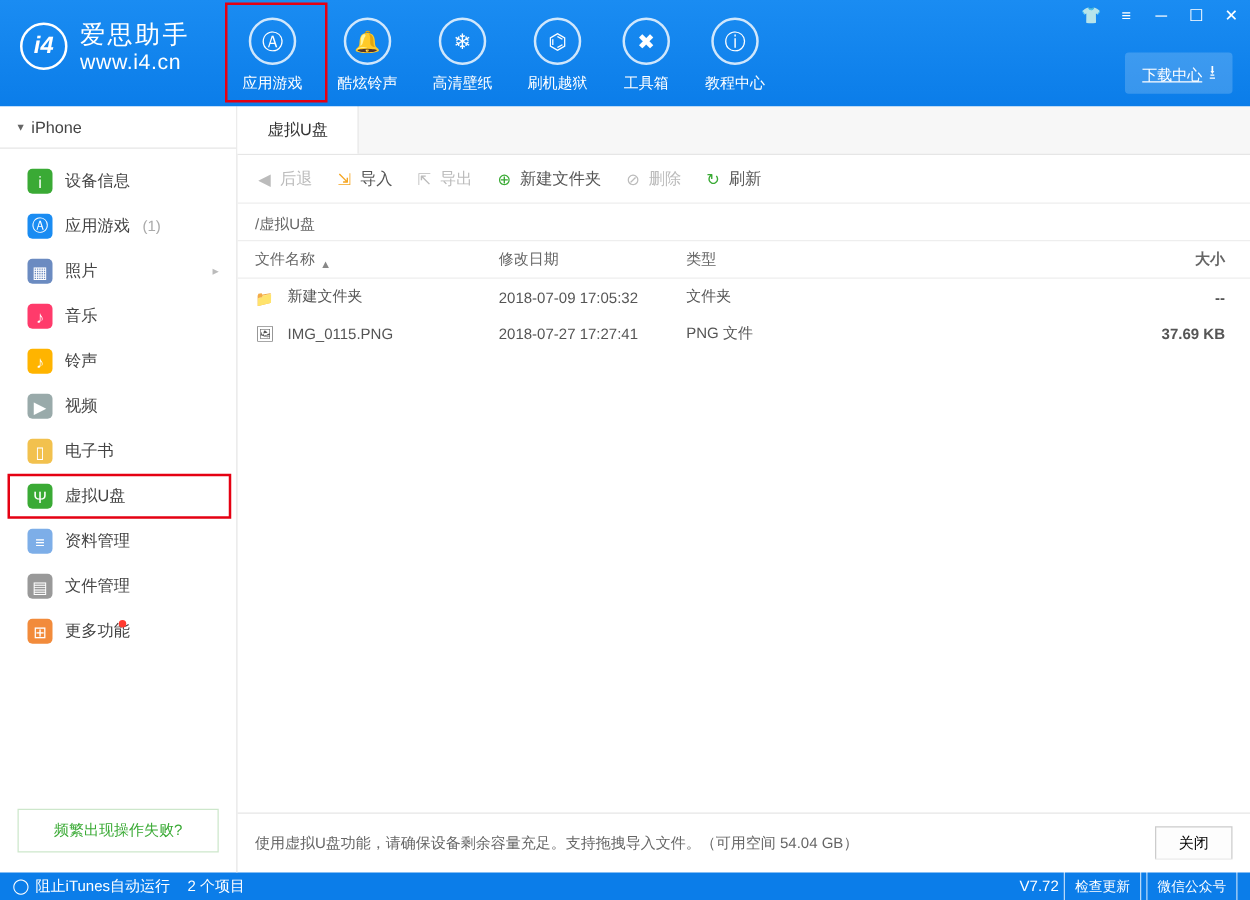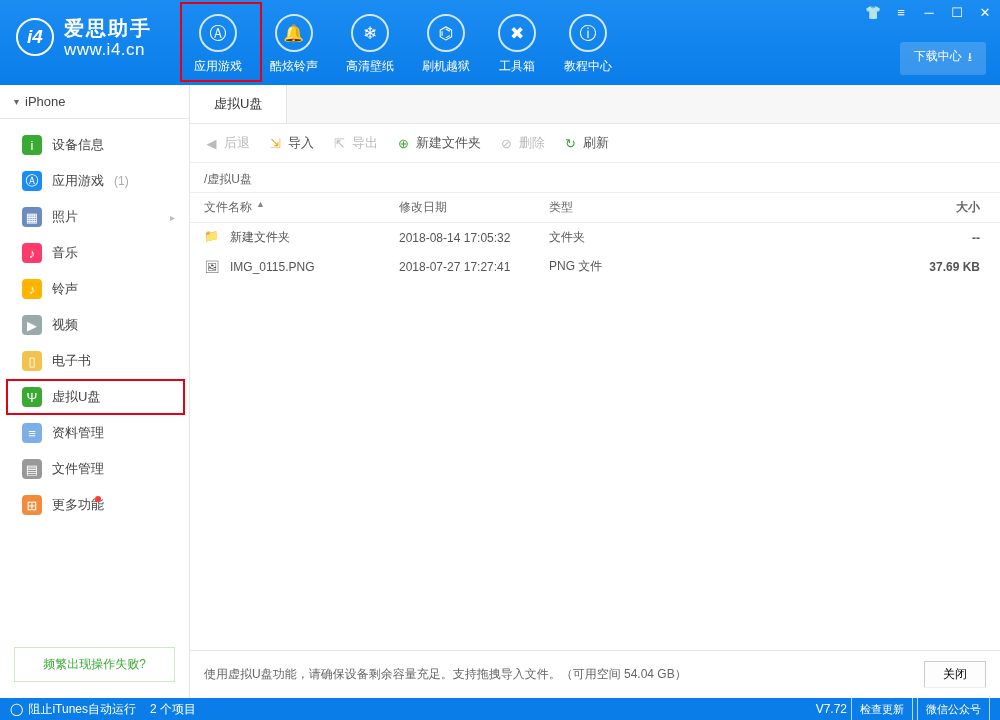"爱思助手" .logo-cn { font-weight: bold -> normal }
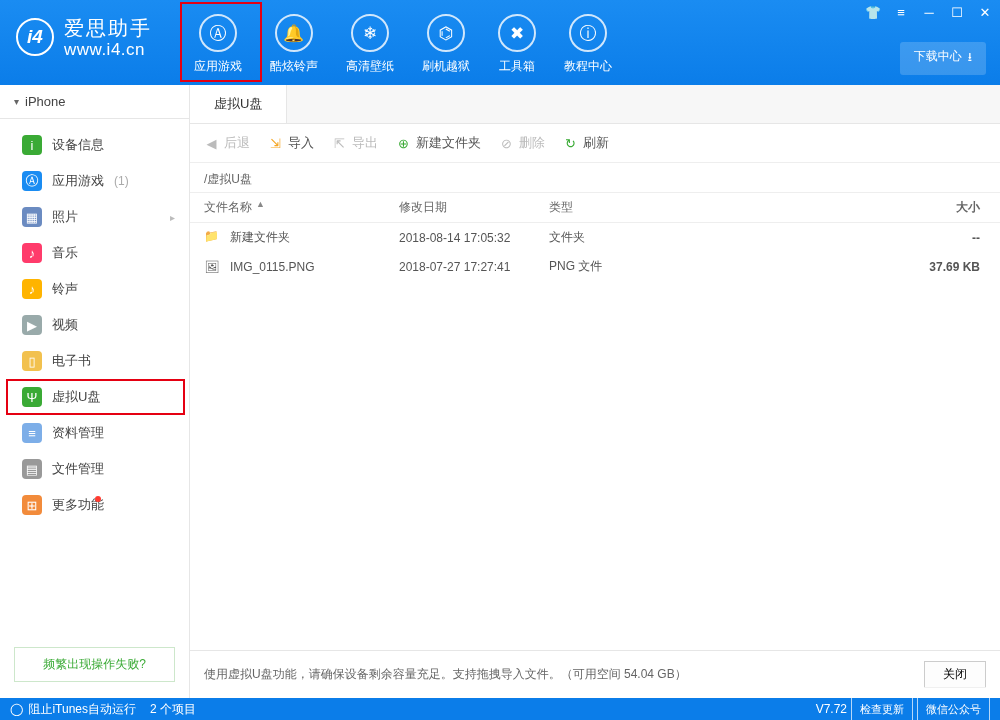"下载中心" .dl-center { align-items: flex-start -> flex-end; text-decoration: none -> underline }
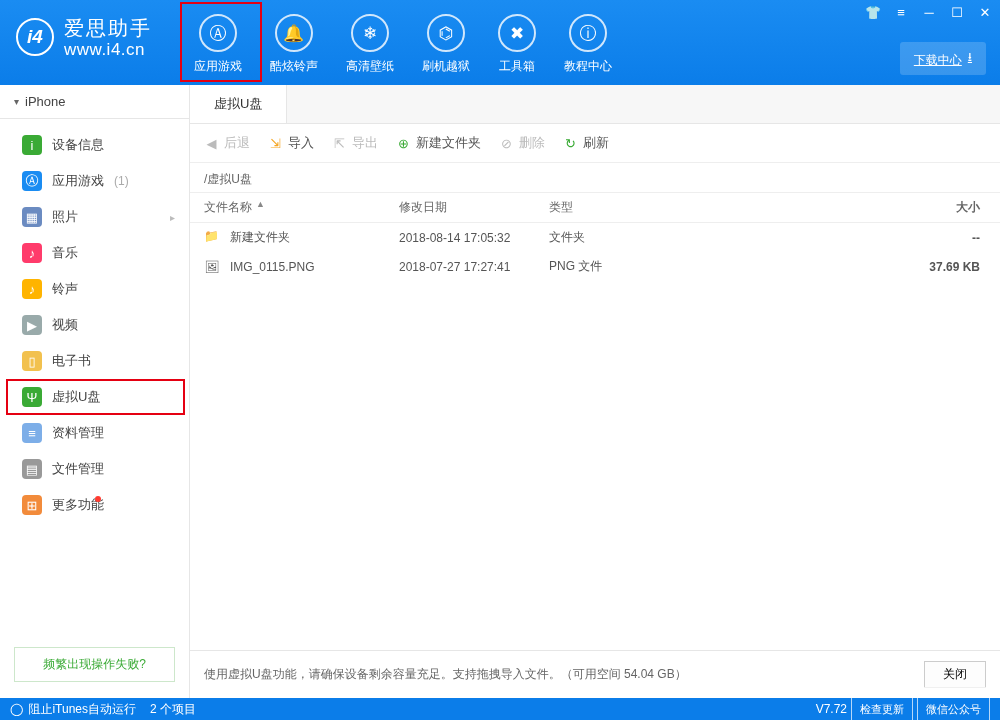"文件名称" .col-name { align-items: flex-start -> flex-end }
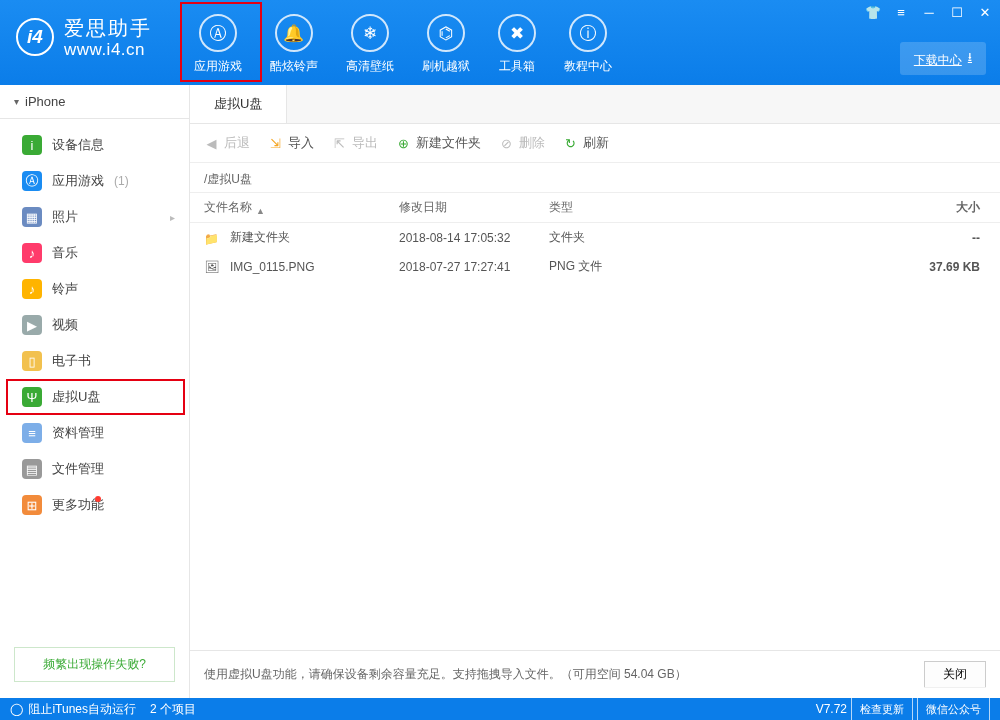"2018-08-14 17:05:32" div.col-date { text: 2018-08-14 -> 2018-07-09 }
